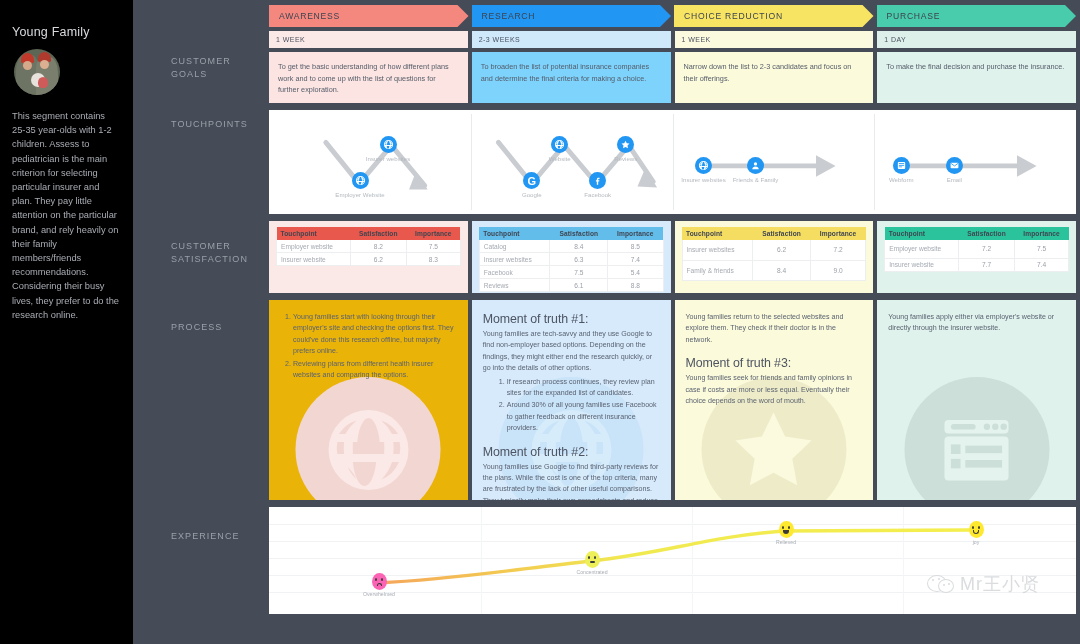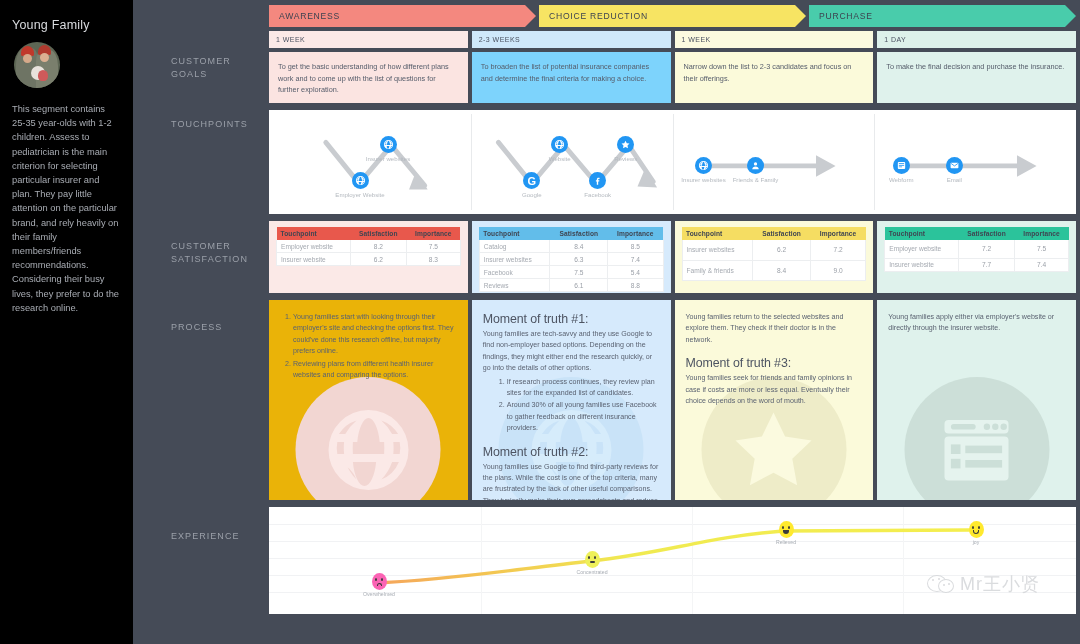"RESEARCH" div.stage { html: none -> <div> <div></div> <span>RESEARCH</span> </div> }
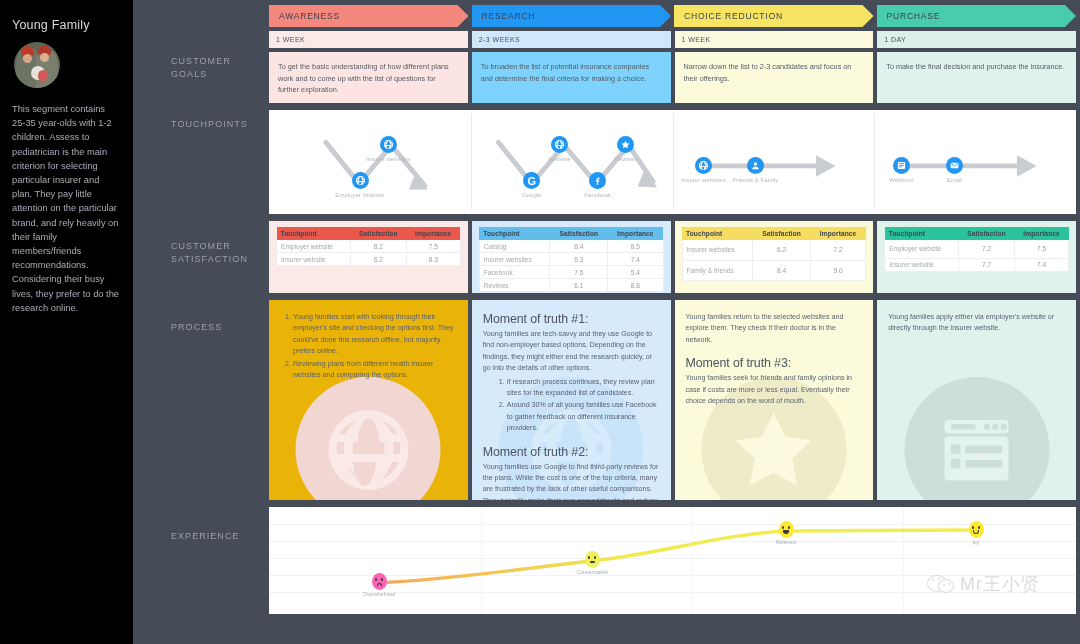"Young Family" .persona { padding: 18px 12px 0 12px -> 25px 12px 0 12px }
